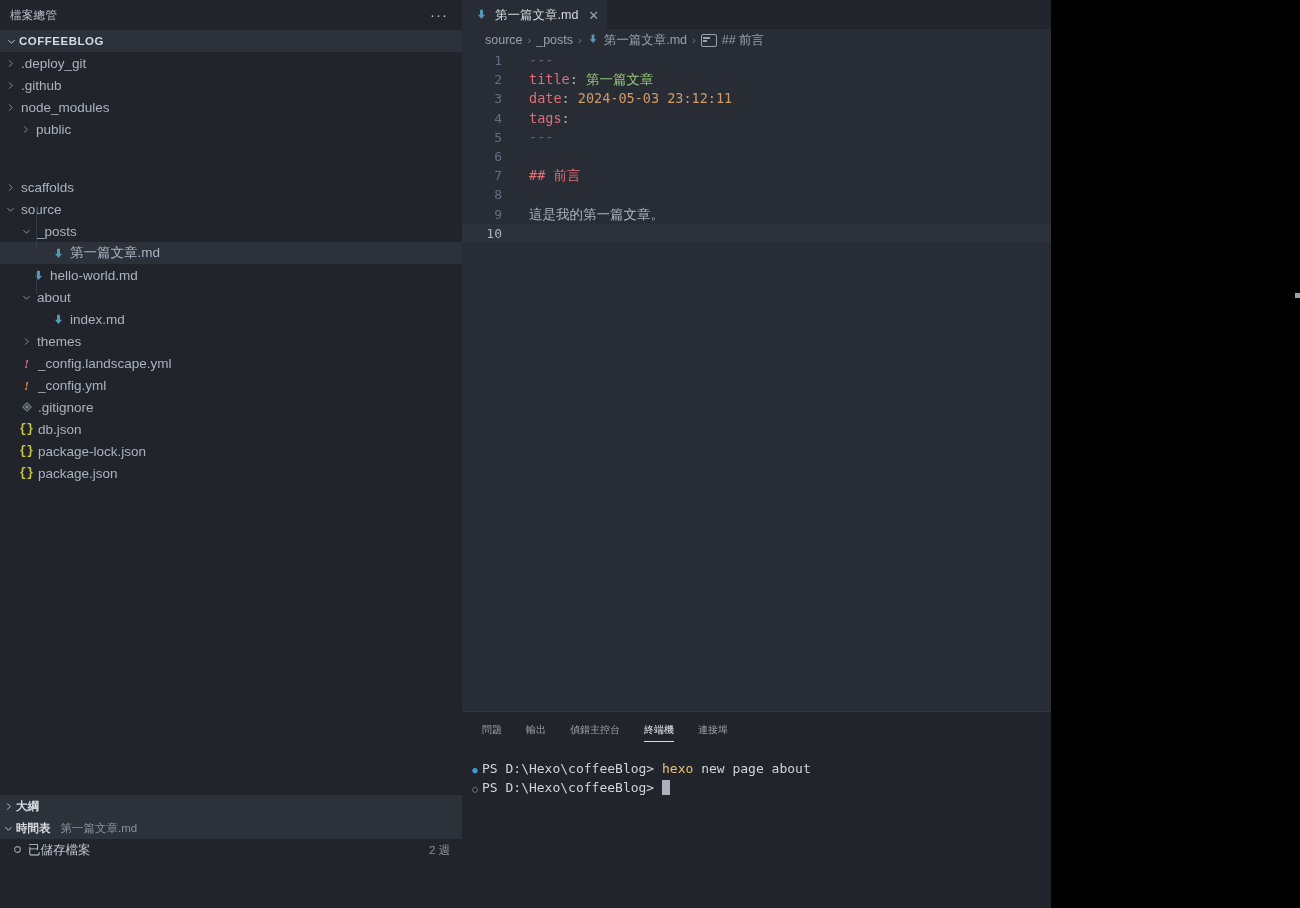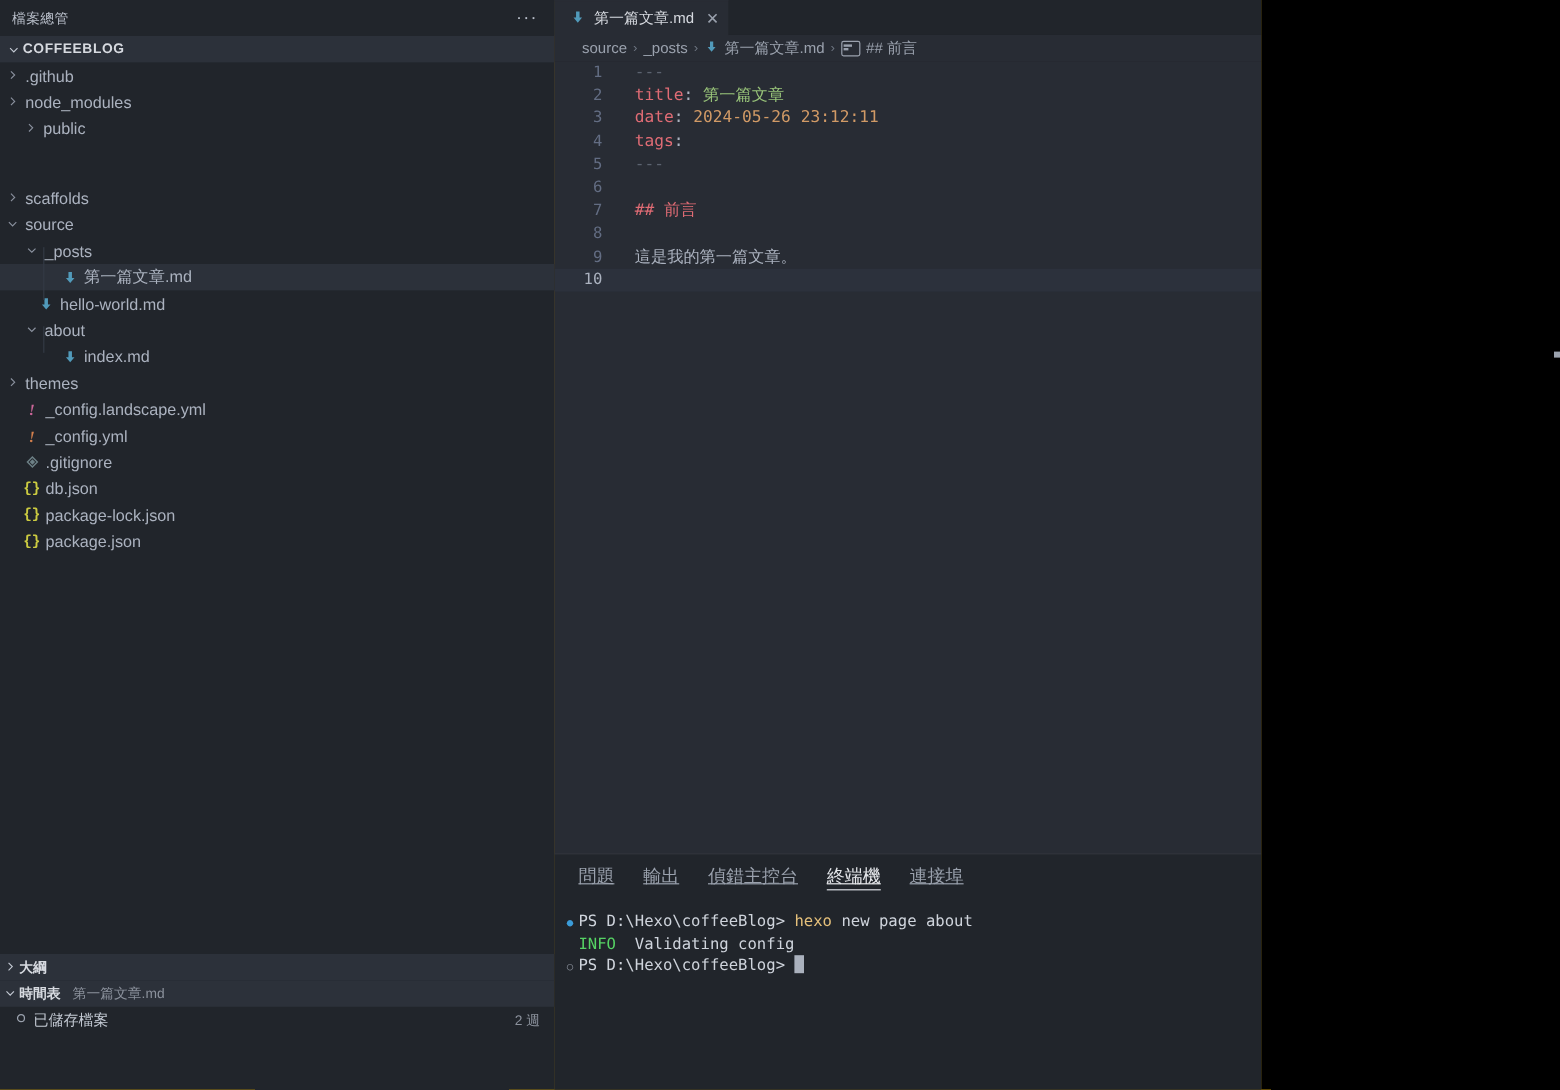".deploy_git" div.row { html: none -> <div> <span><svg> <path></path> </svg></span> <span>.deploy_git</span> </div> }
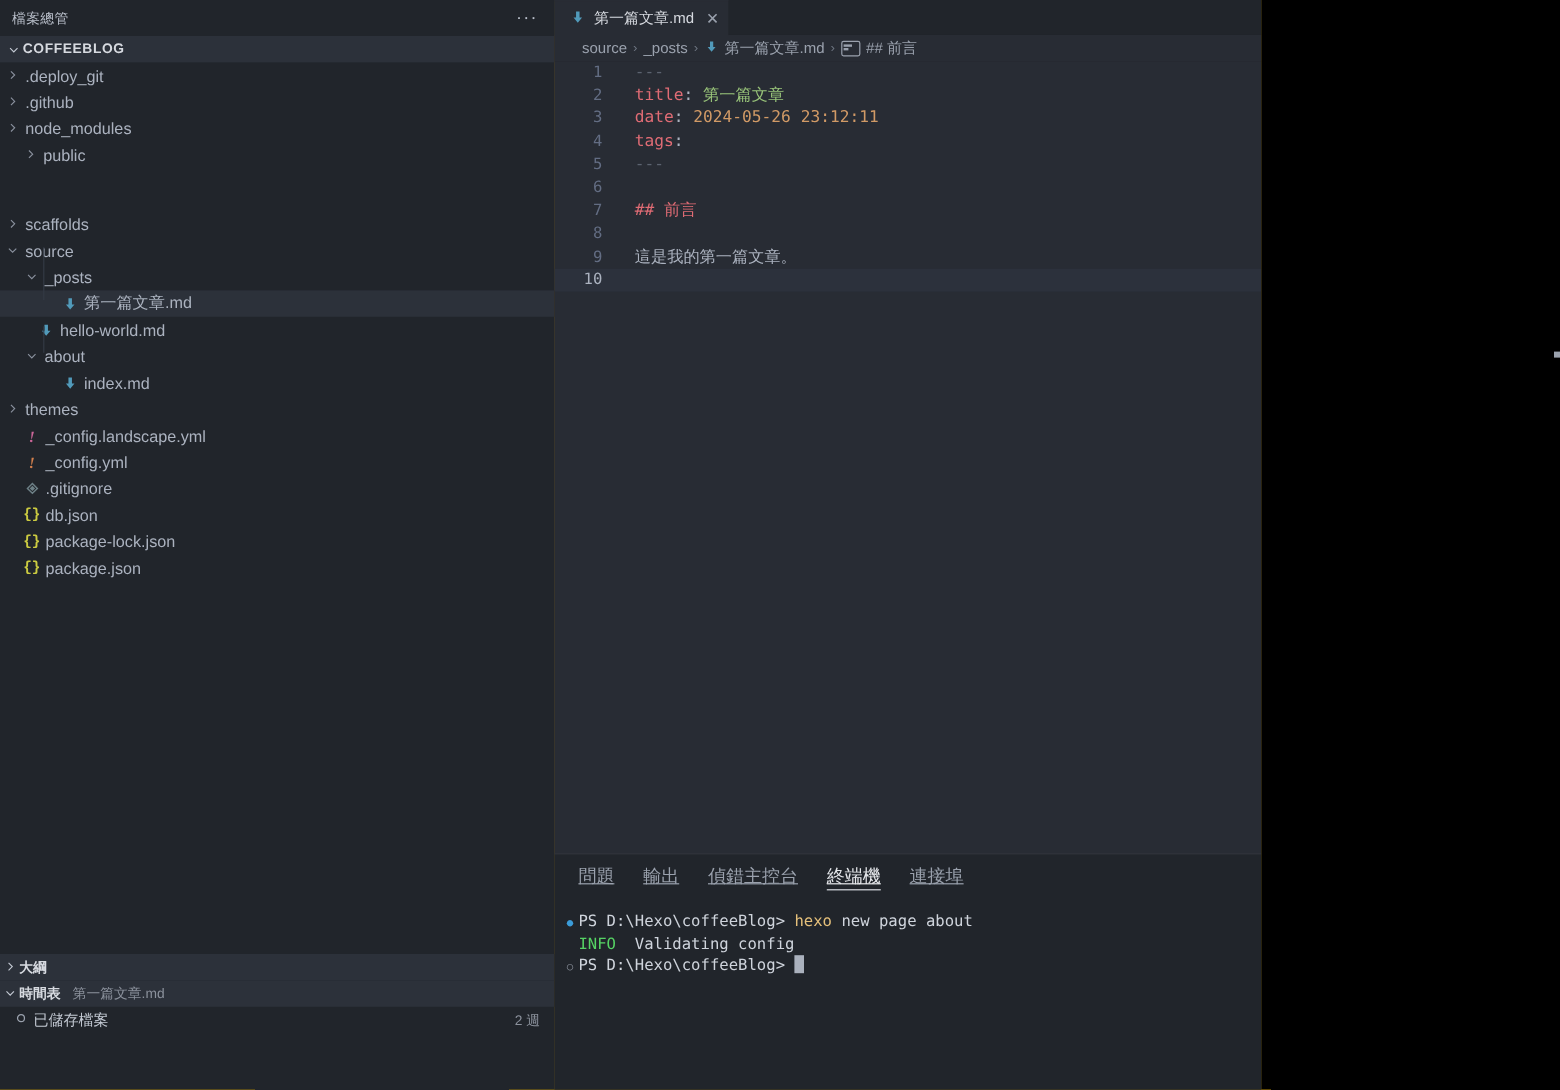"2024-05-26 23:12:11" span.t-num { text: 2024-05-26 -> 2024-05-03 }
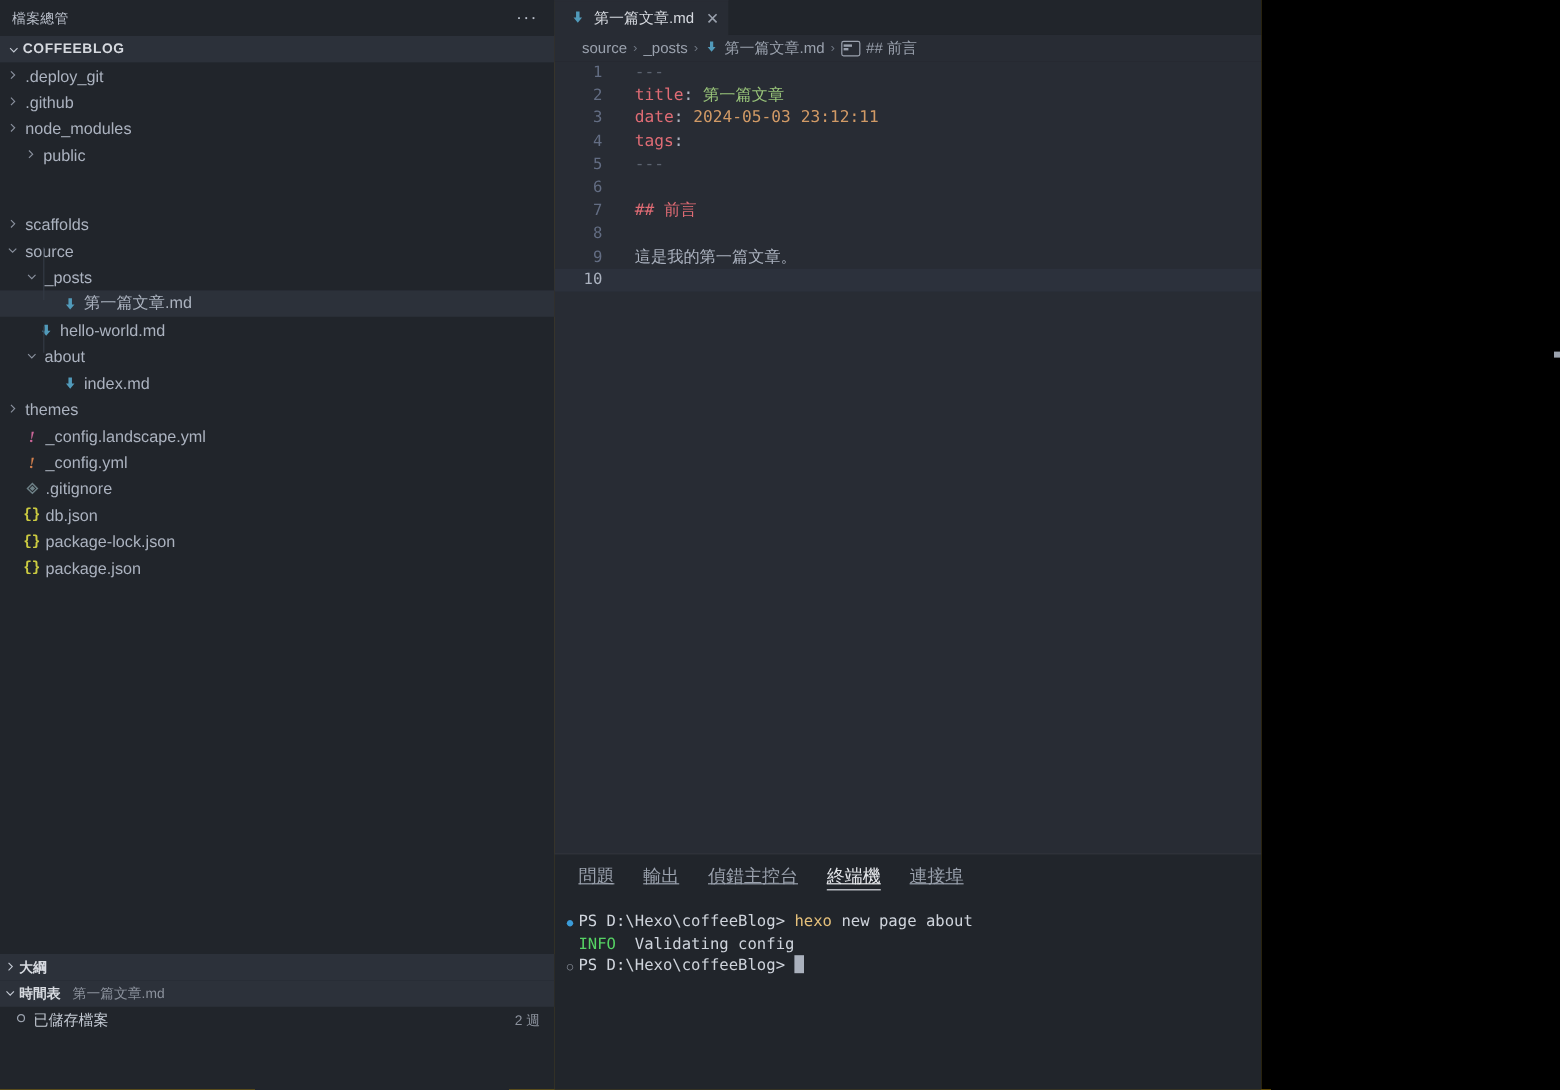"themes" div.row { padding-left: 2px -> 18px }
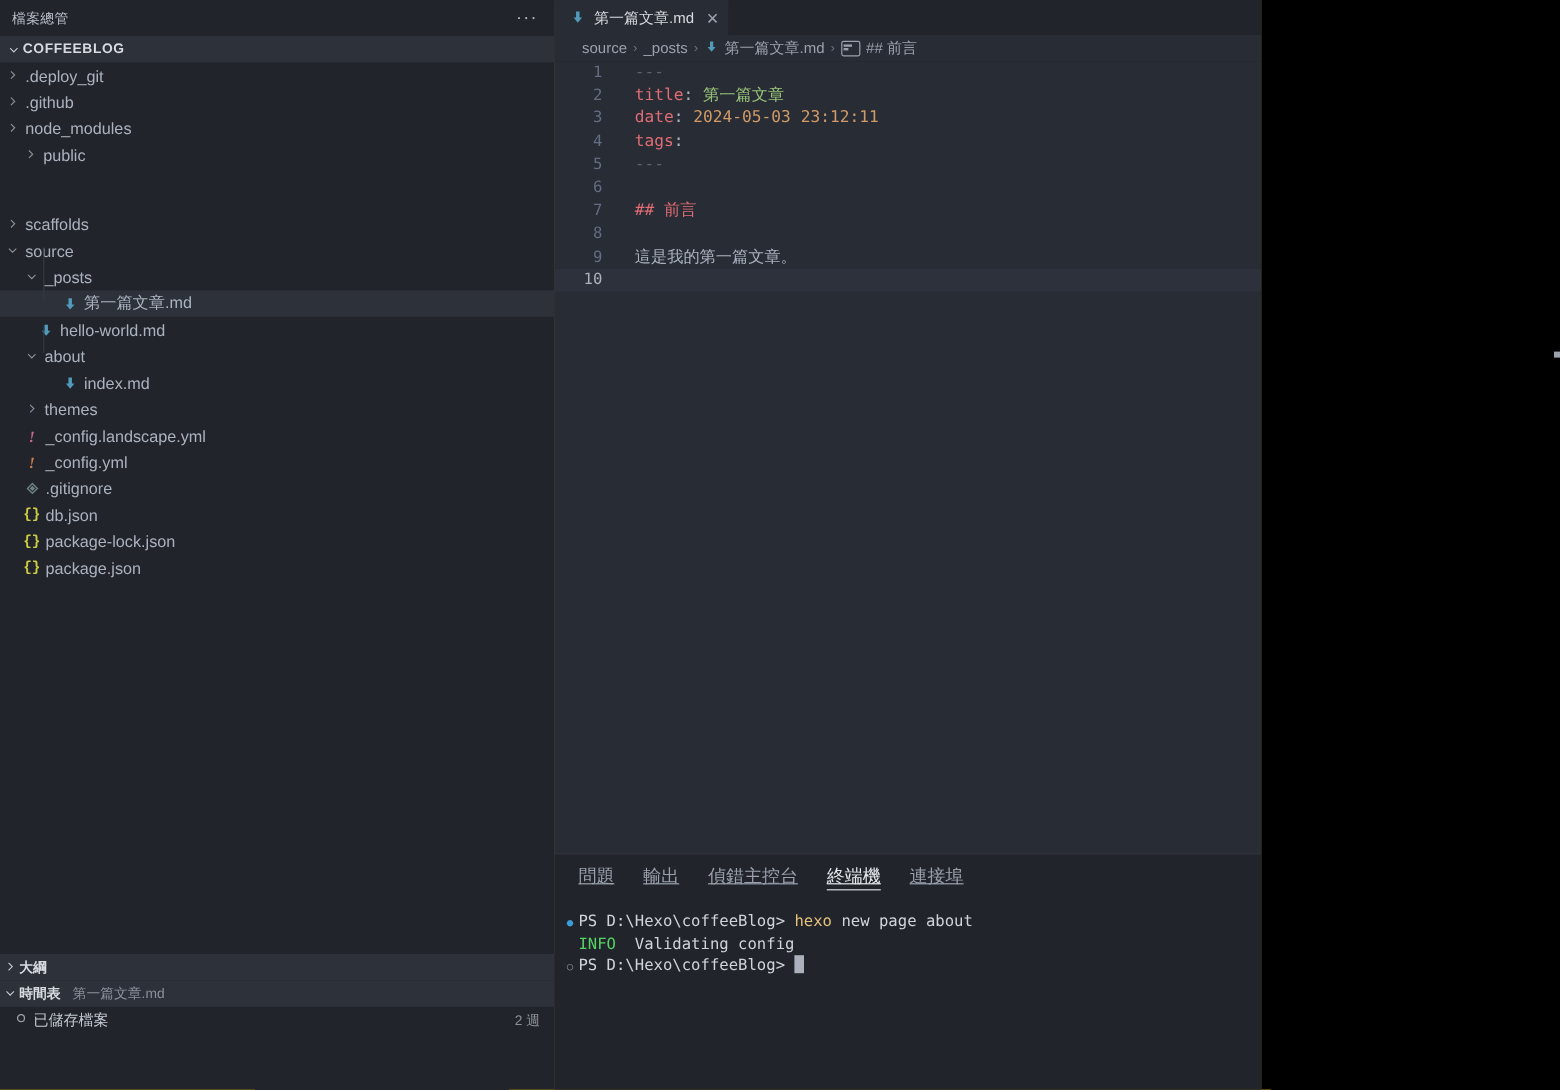"問題" .ptab { font-size: 15px -> 10px; text-decoration: underline -> none }
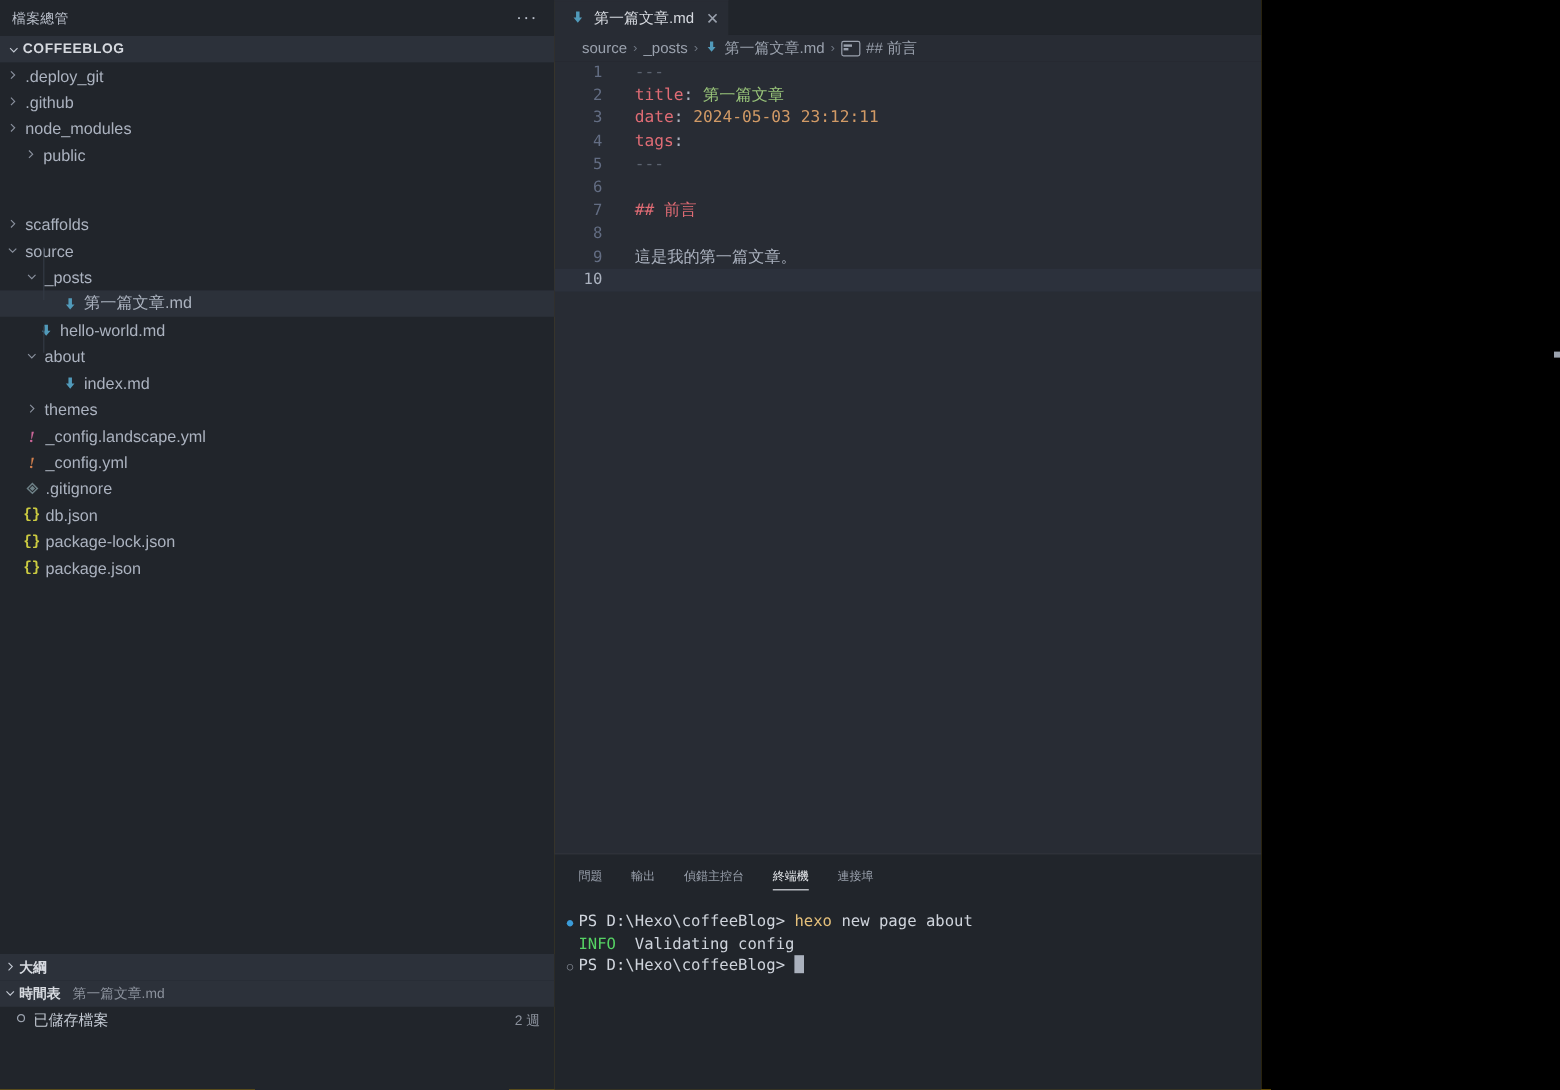"INFO Validating config" div.tline { html: <div><span></span><span><span>INFO </span><span> Validating config</span></span></div> -> none }
